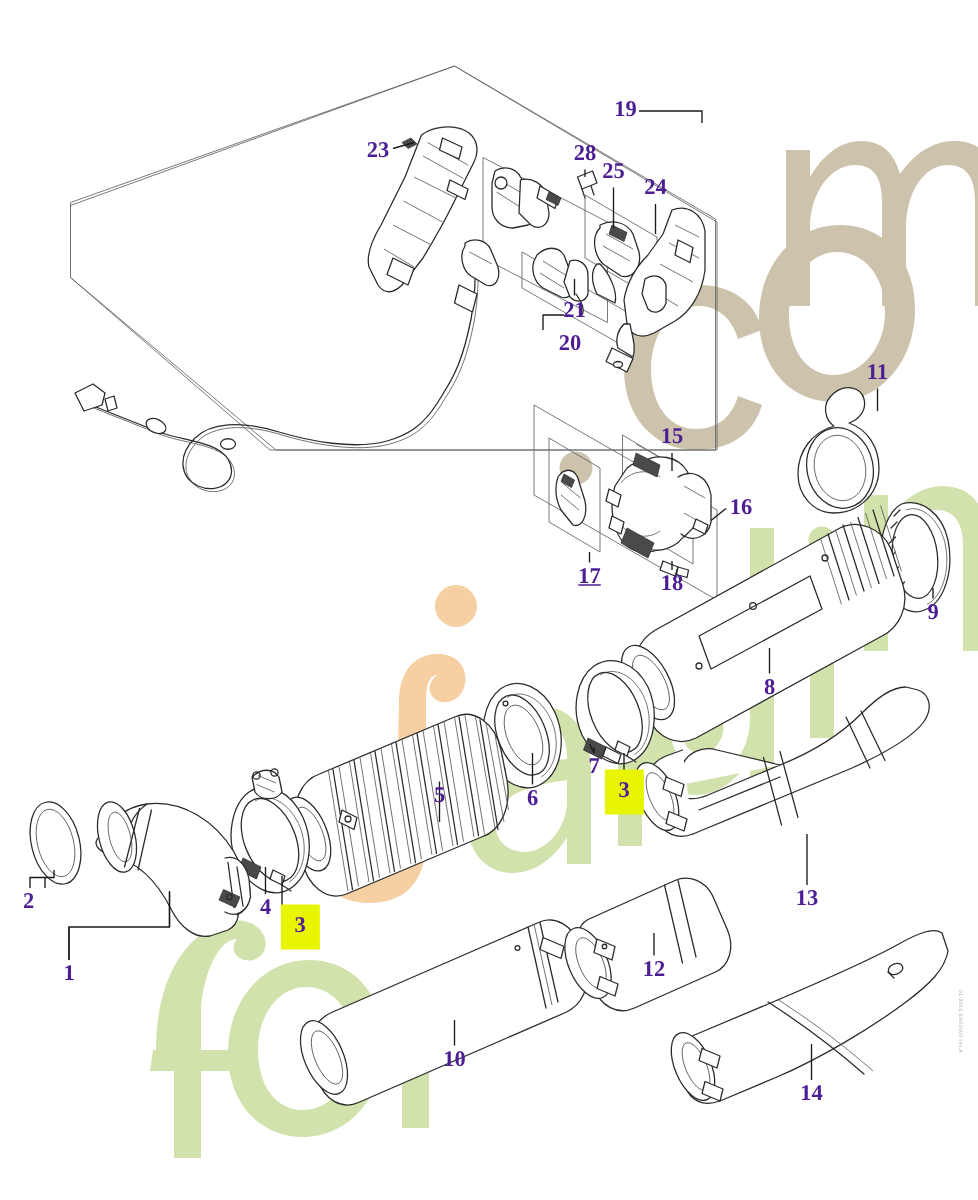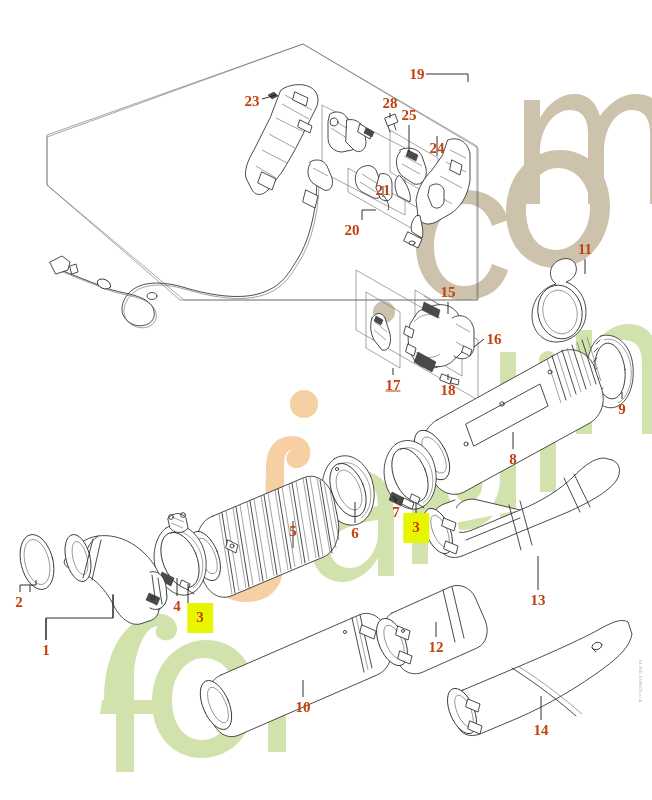"19" .lbl { color: #c2410c -> #4c1d95 }
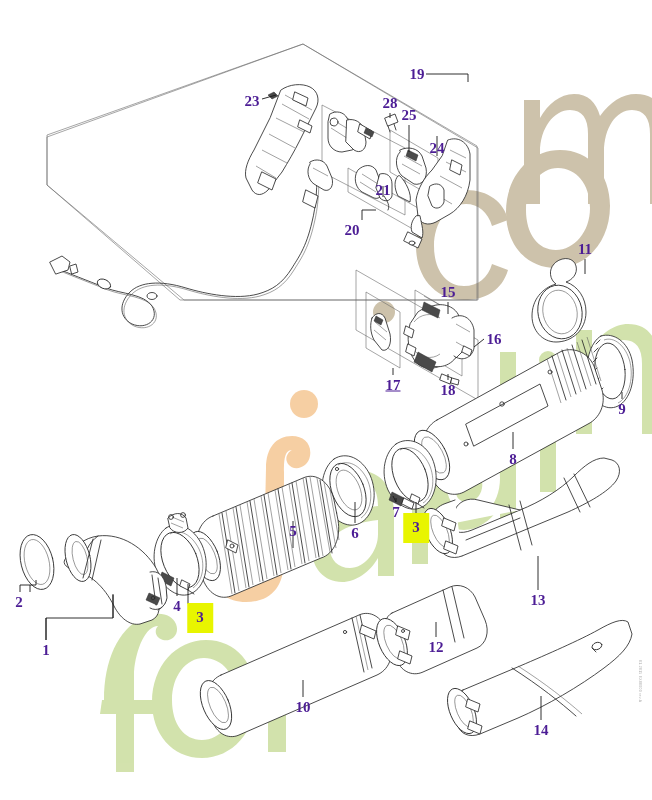"24" div.lbl { margin-top: 22px -> none }
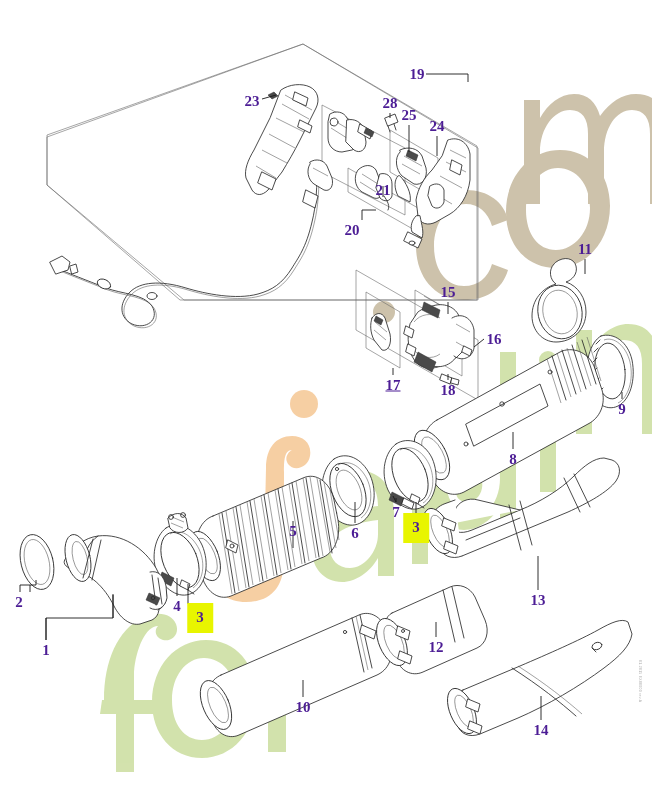"21" div.lbl { top: 190px -> 208px }
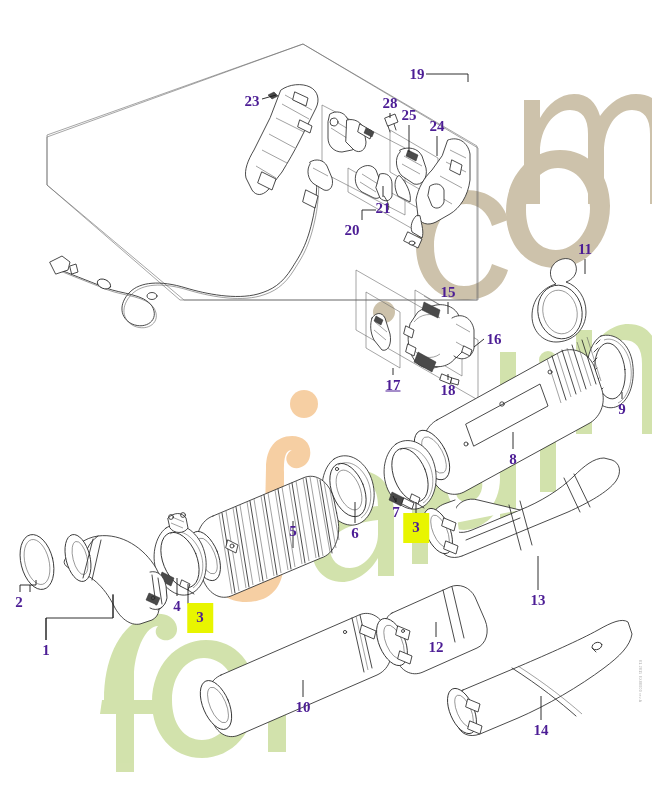"20" div.lbl { left: 352px -> 380px }
